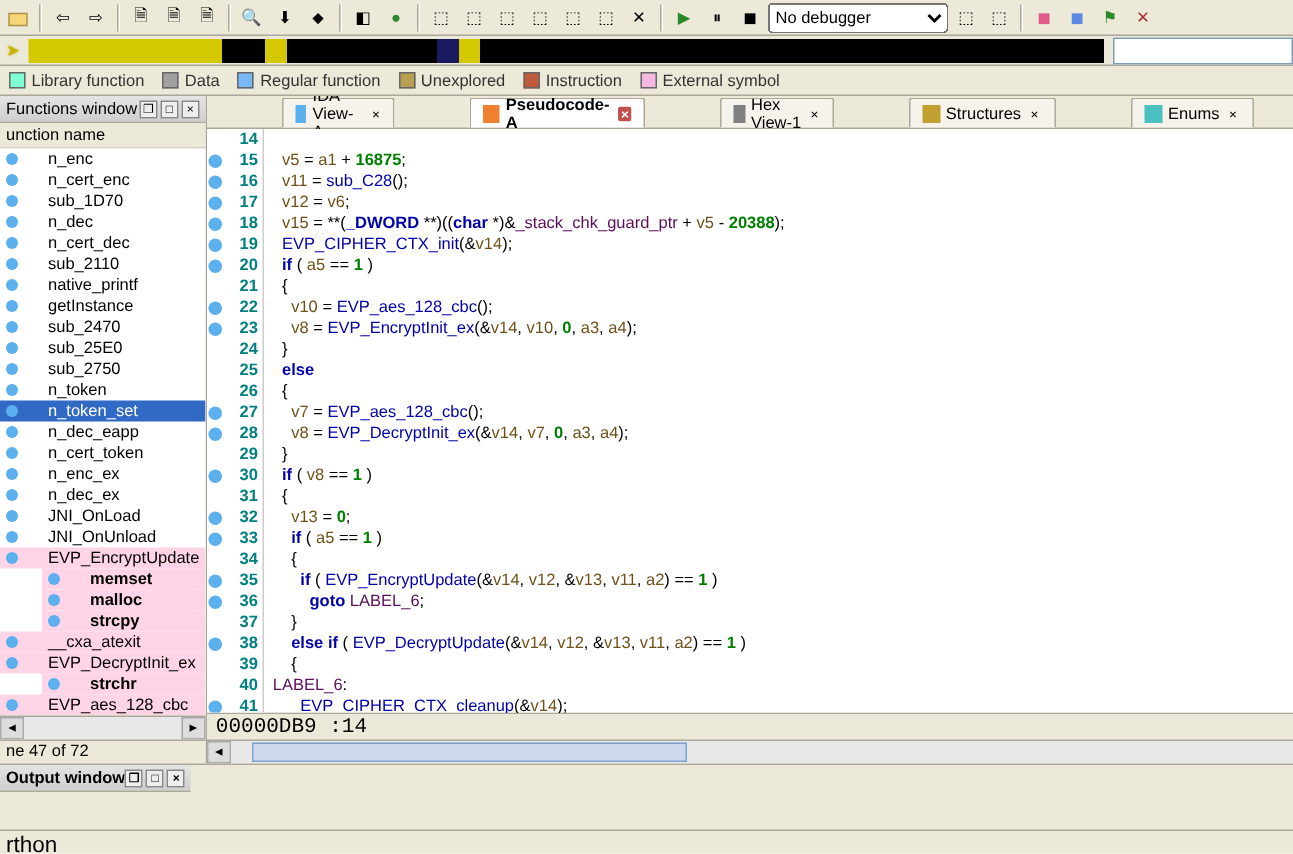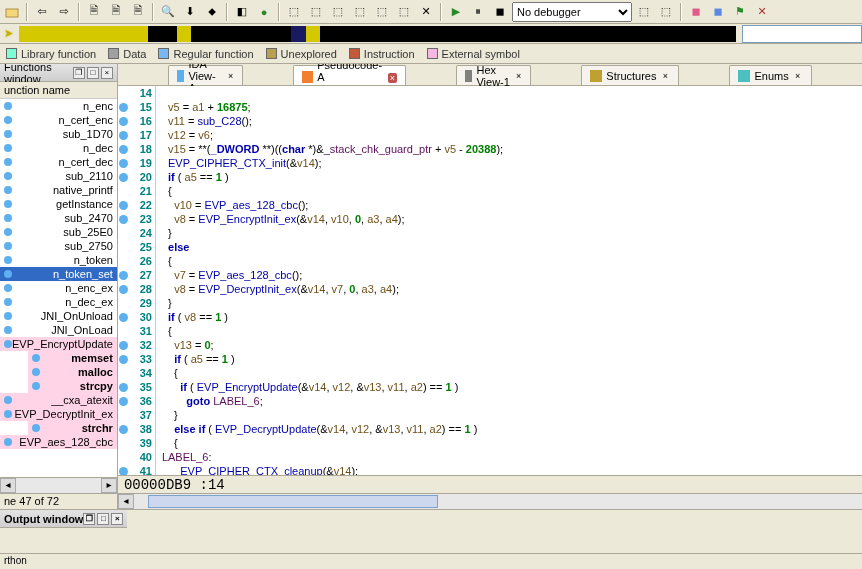"Pseudocode-A" .tab.active { align-items: flex-end -> none; font-weight: normal -> bold }
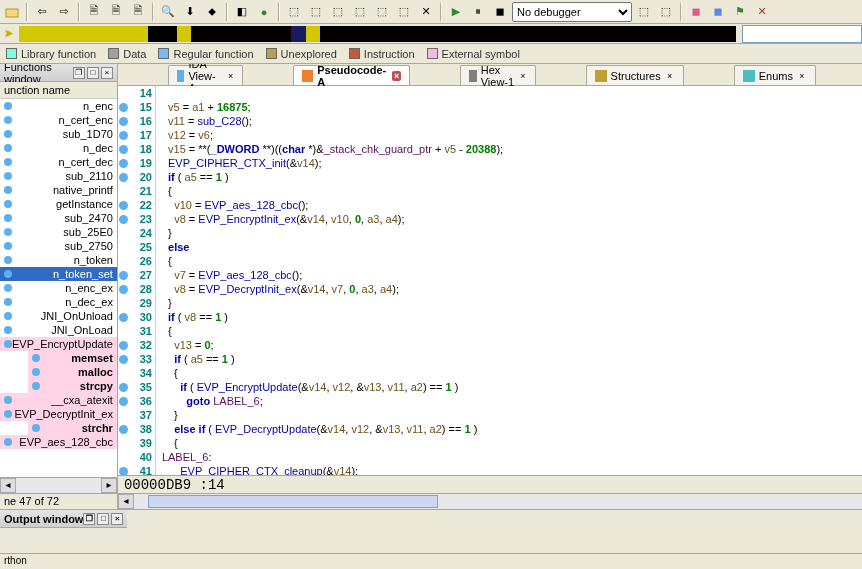"n_enc" .func-item { gap: 0 -> 20px; justify-content: space-between -> none }
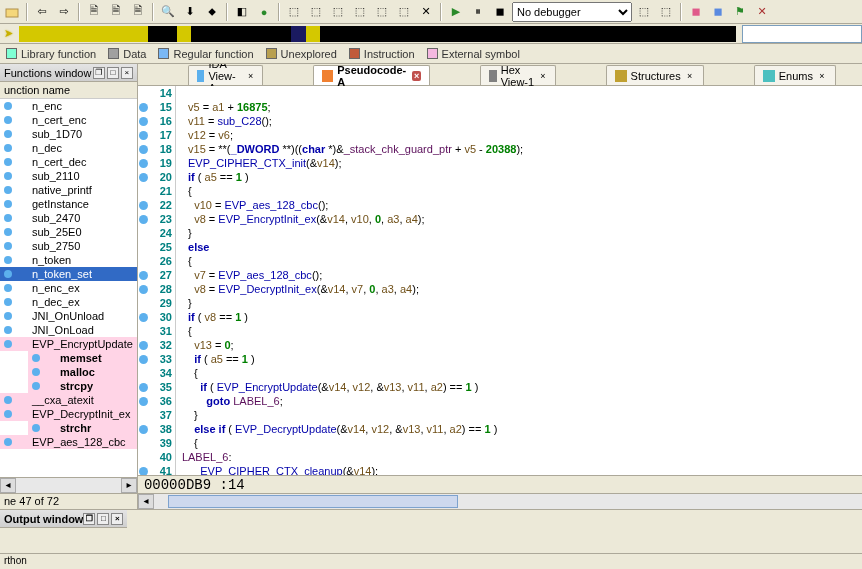"n_dec_eapp" div.func-item { html: none -> <div> <span></span> <span>n_dec_eapp</span> </div> }
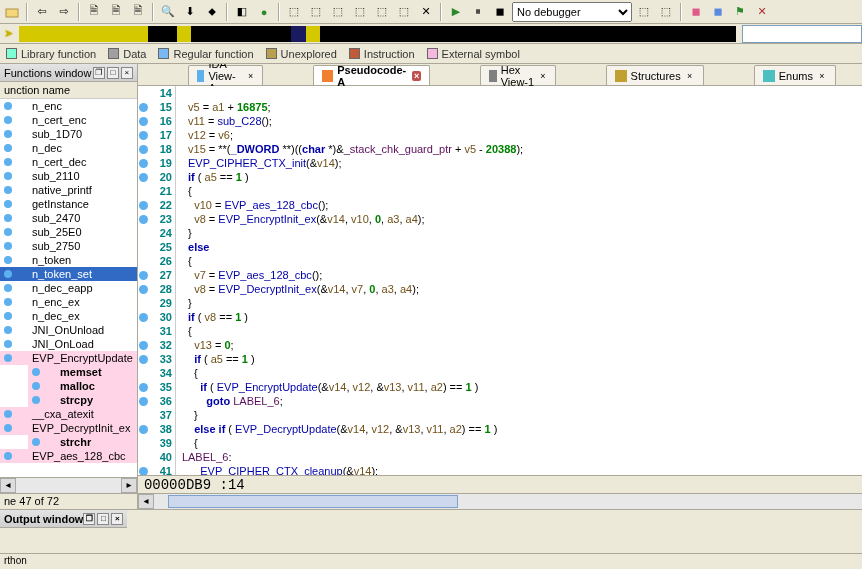"n_cert_token" div.func-item { html: none -> <div> <span></span> <span>n_cert_token</span> </div> }
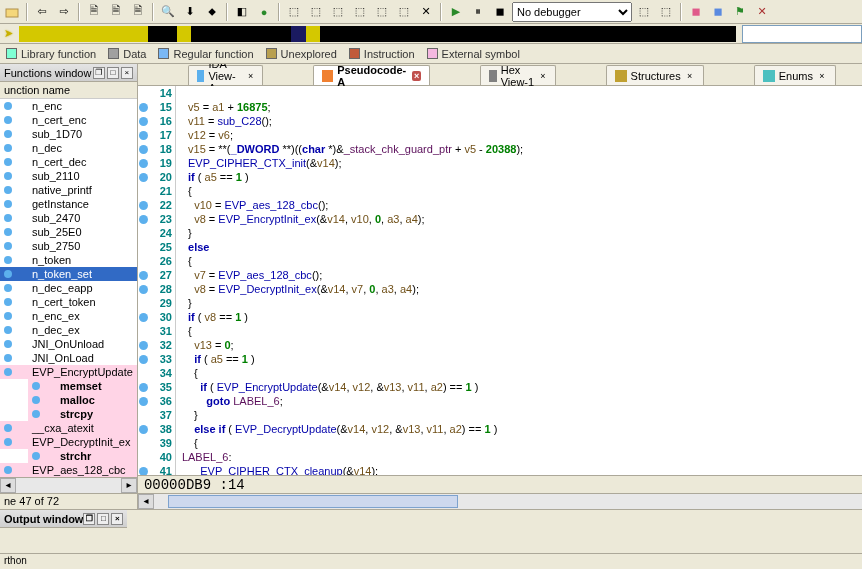"JNI_OnUnload" div.func-item { order: before "JNI_OnLoad" -> after "JNI_OnLoad" }
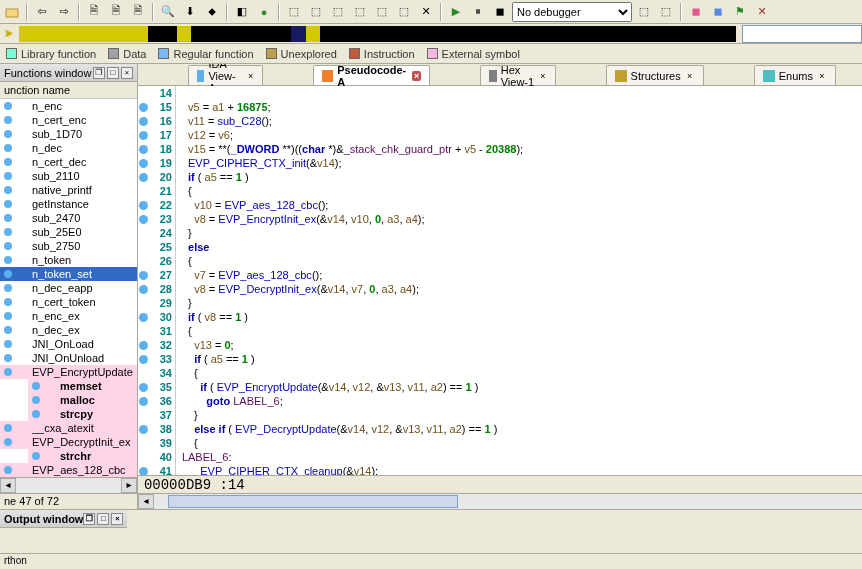"rthon" .bottom-tab-stub { font-size: 10px -> 15px }
